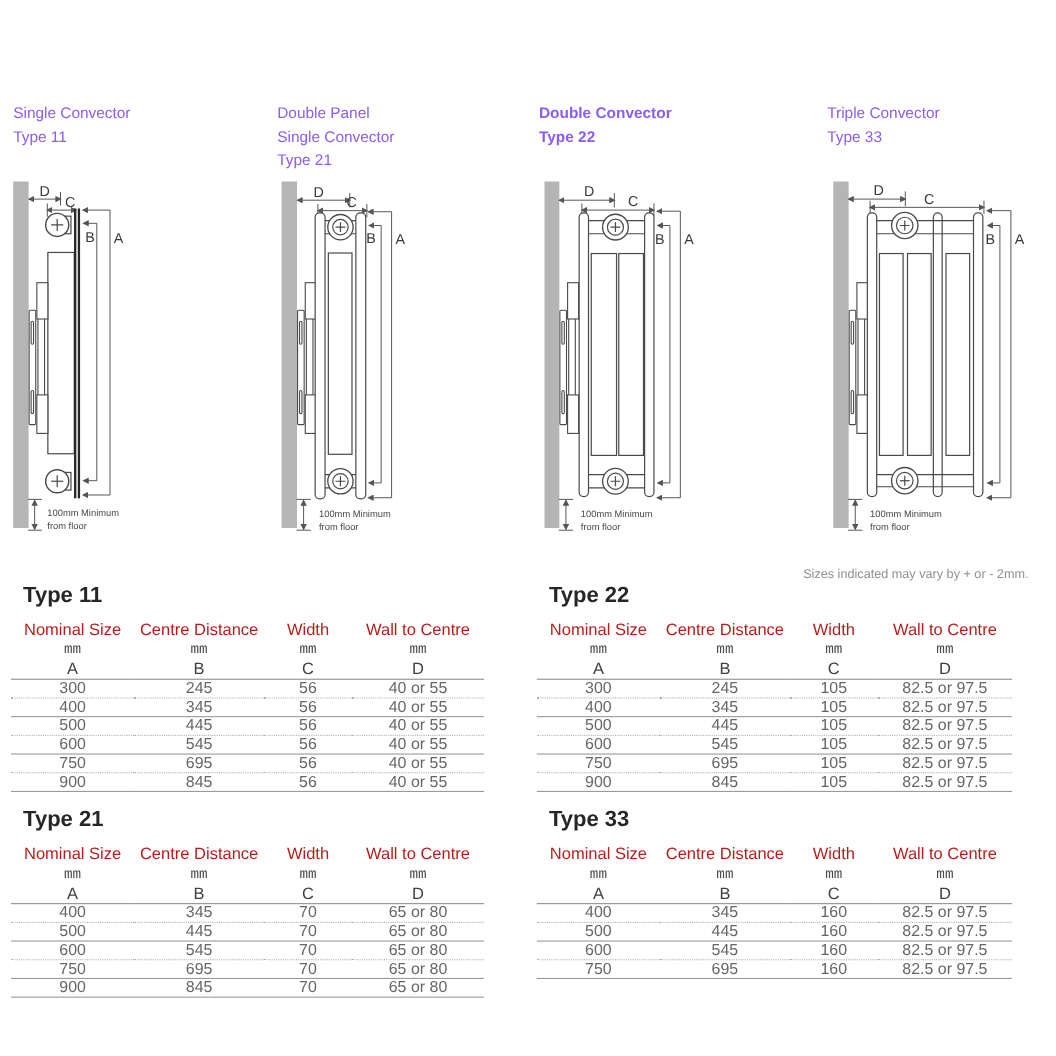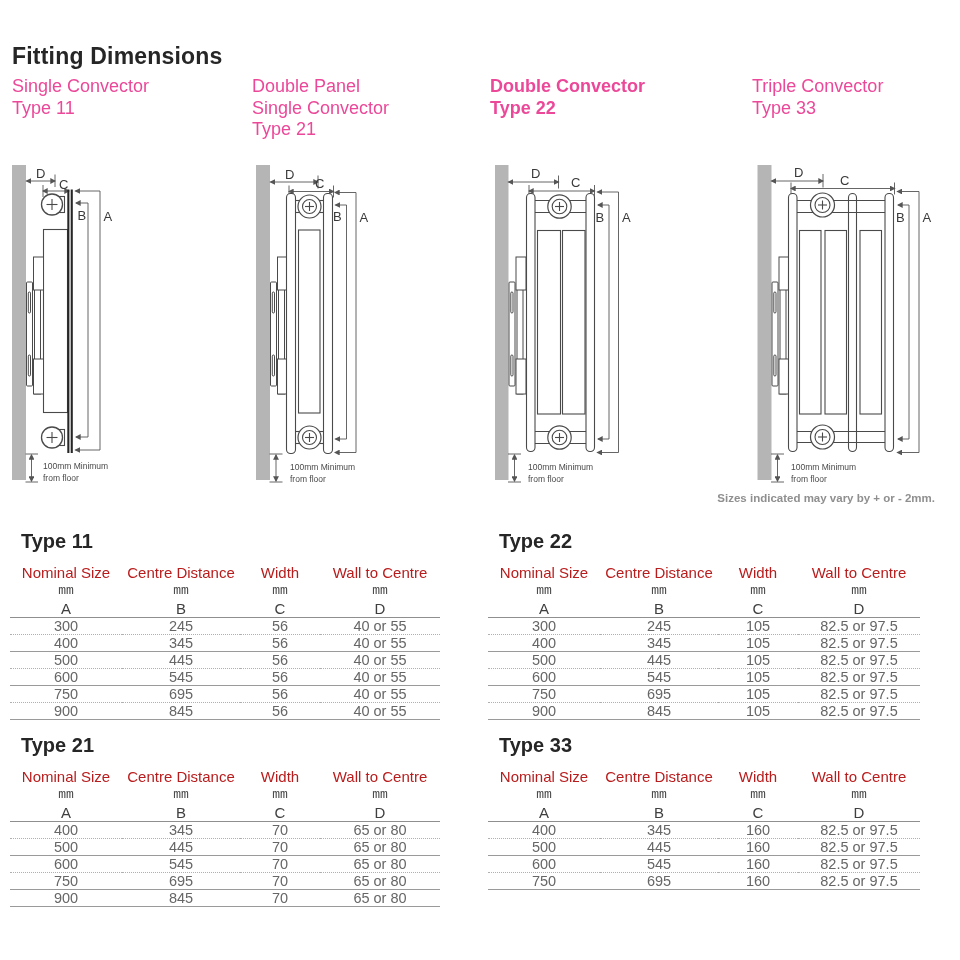"Fitting Dimensions" h1.page-title { html: <h1>Fitting Dimensions</h1> -> none }
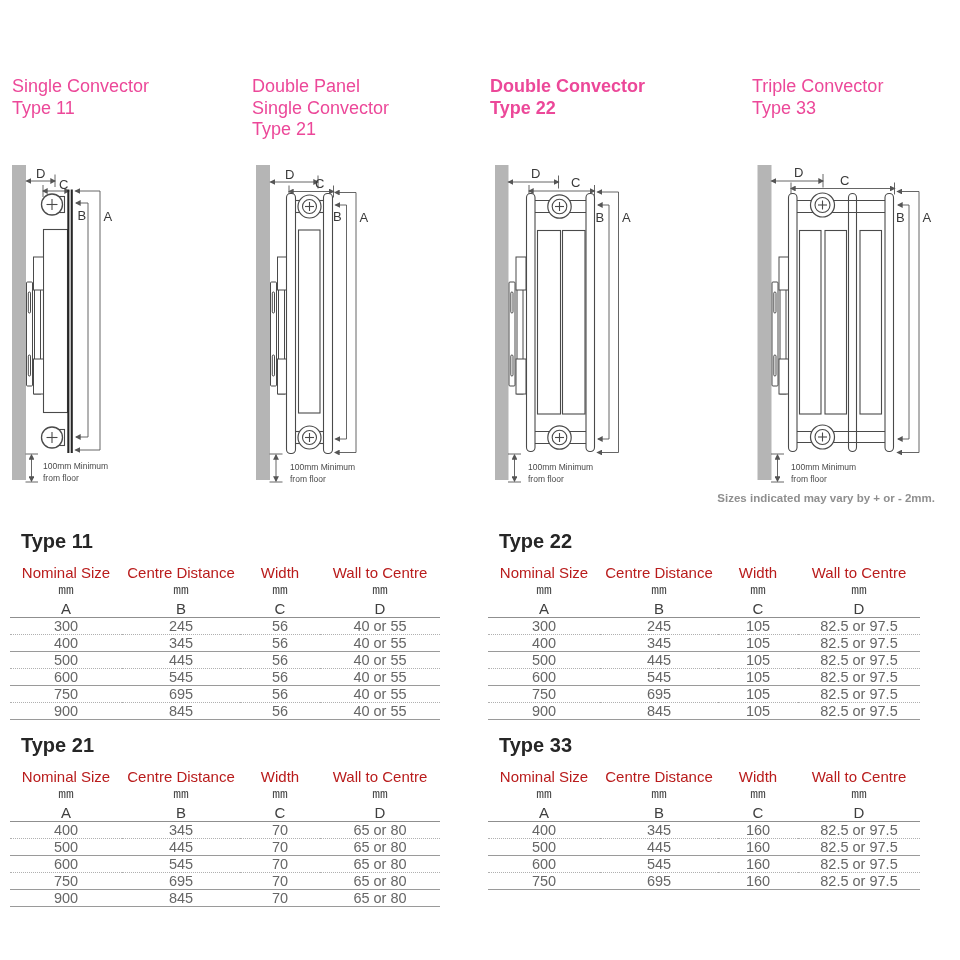"Single Convector" .prod { color: #ec4899 -> #8b5cf6; font-size: 18px -> 14px; top: 76px -> 92px }
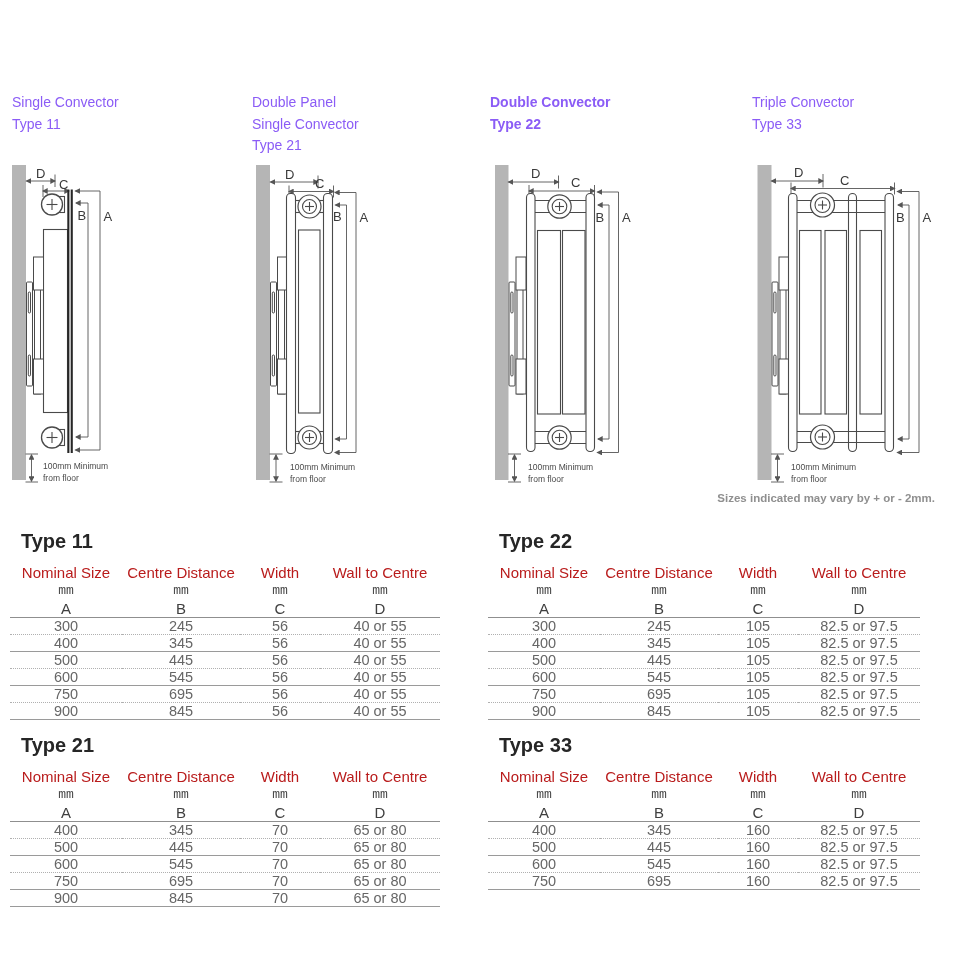"Sizes indicated may vary by" .note { font-weight: bold -> none; top: 492px -> 516px }
